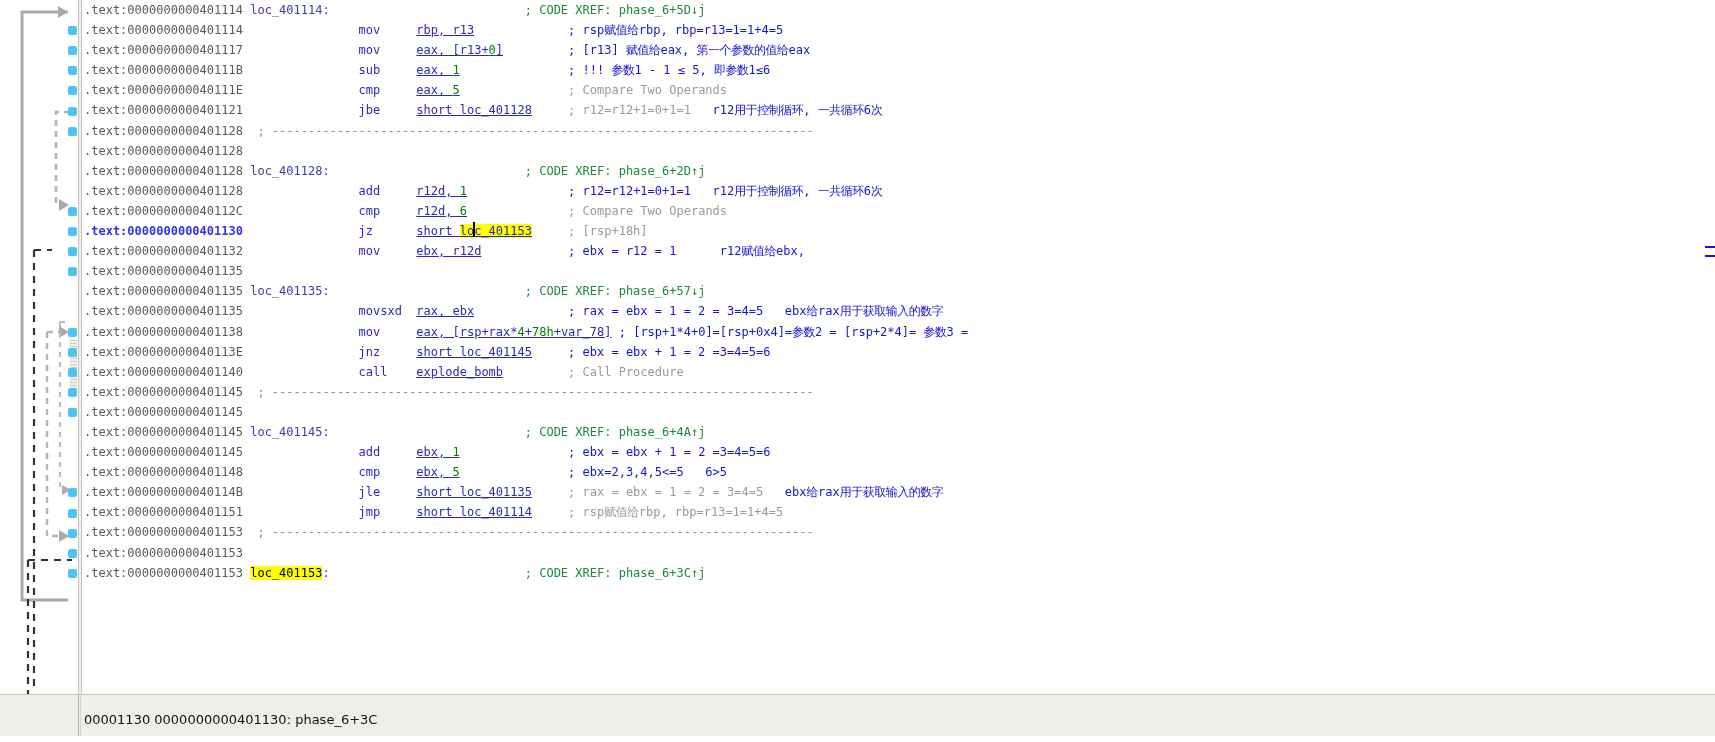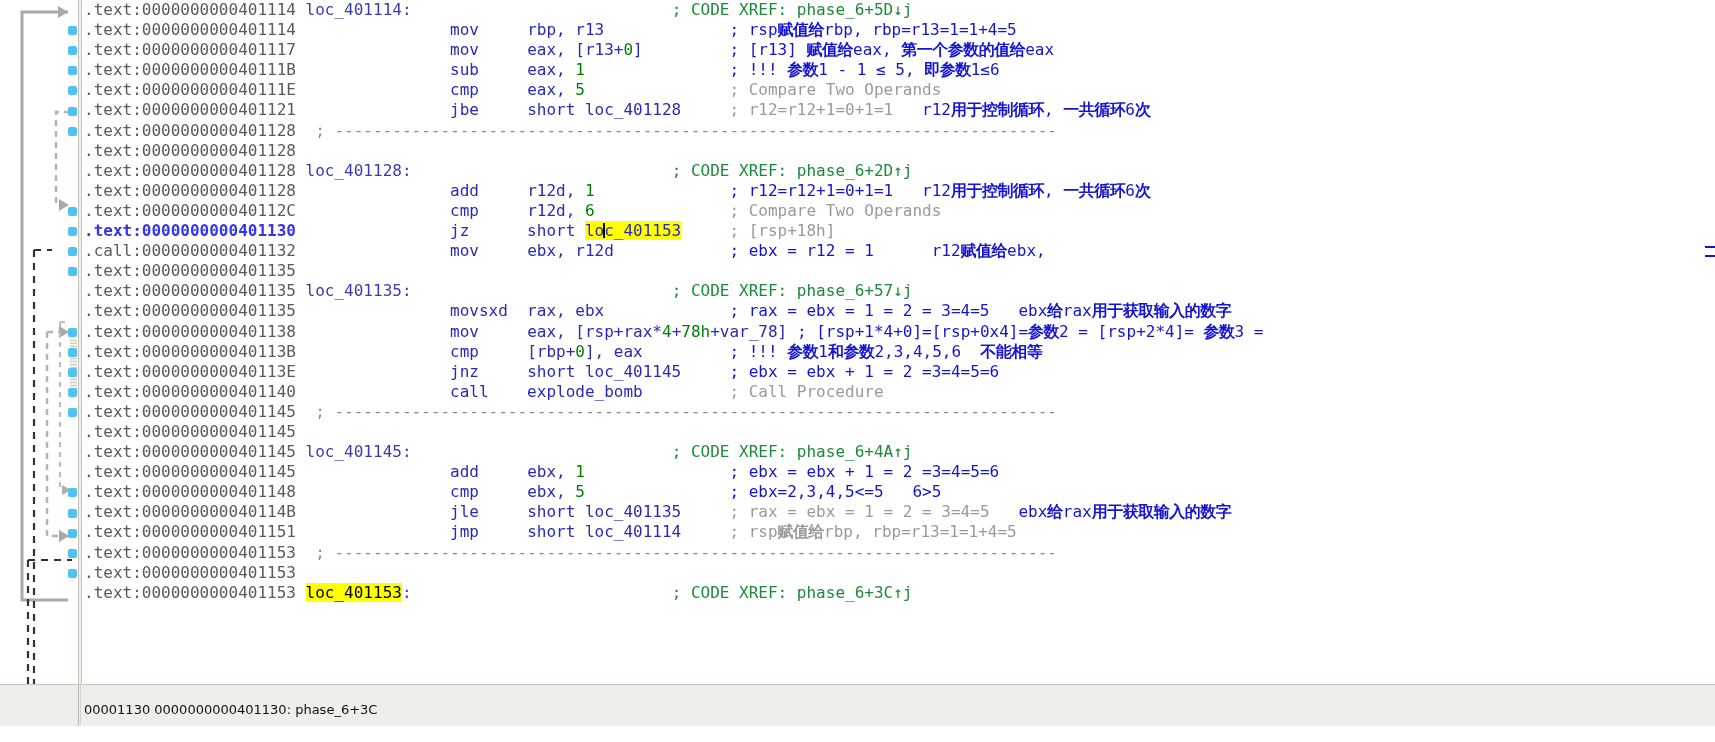".text:0000000000401114 loc_401114: ;" .line { font-size: 16px -> 12px }
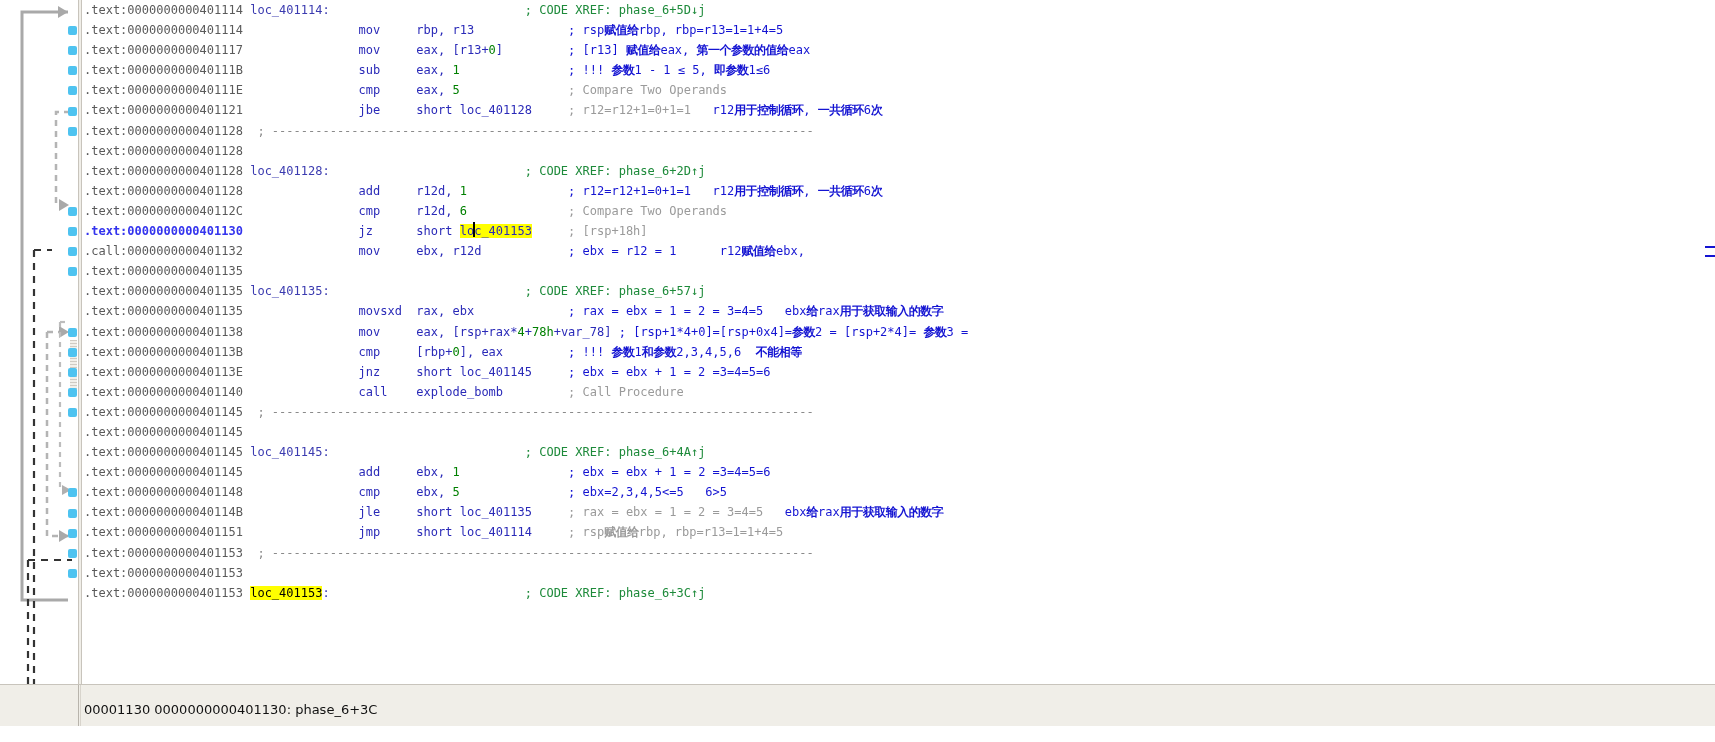"rbp, r13" .op { text-decoration: none -> underline }
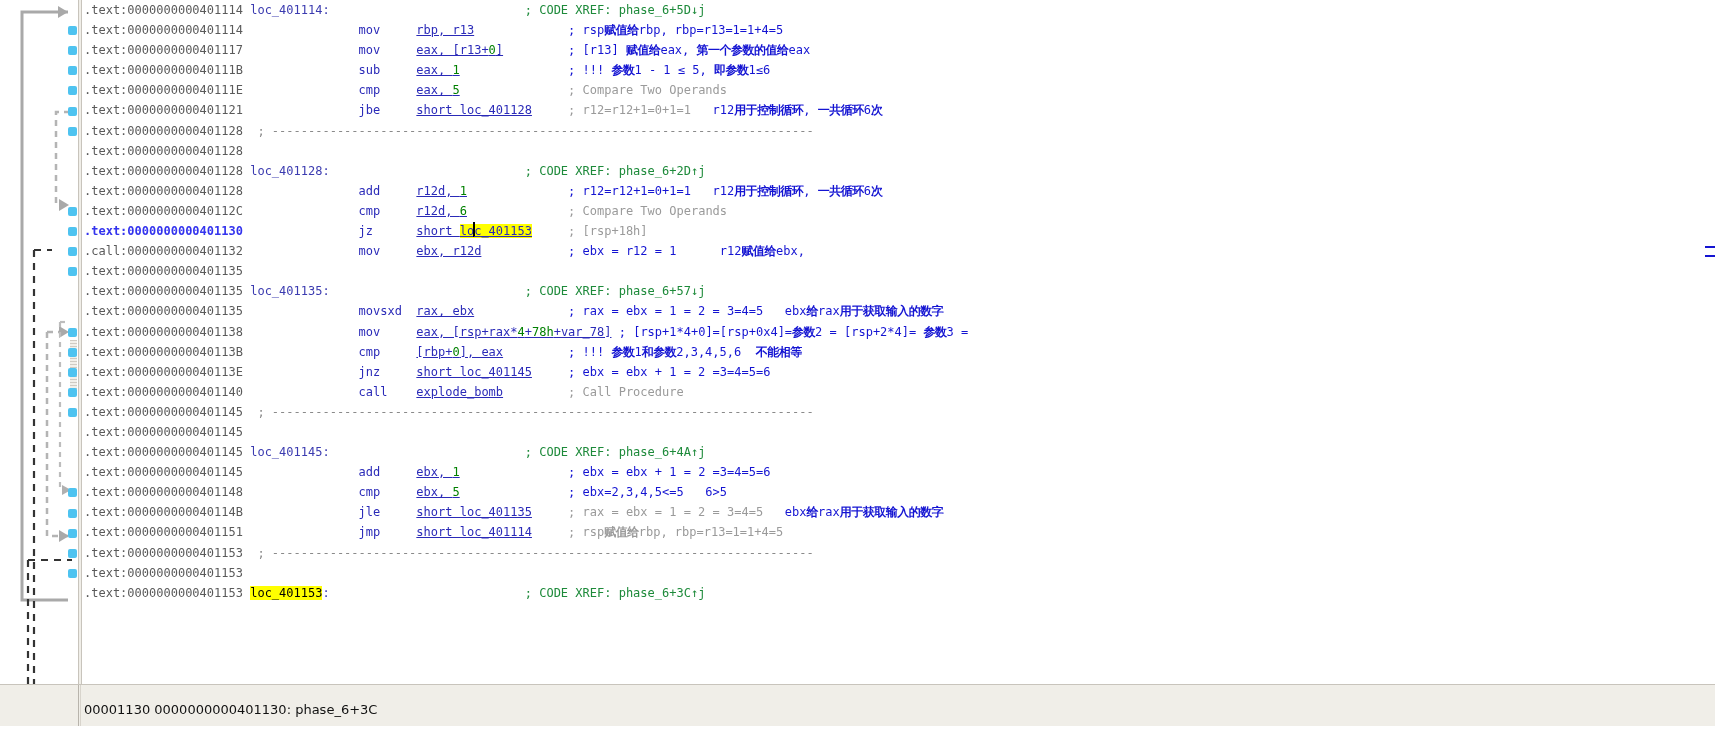"赋值给" .cjk { font-weight: bold -> normal }
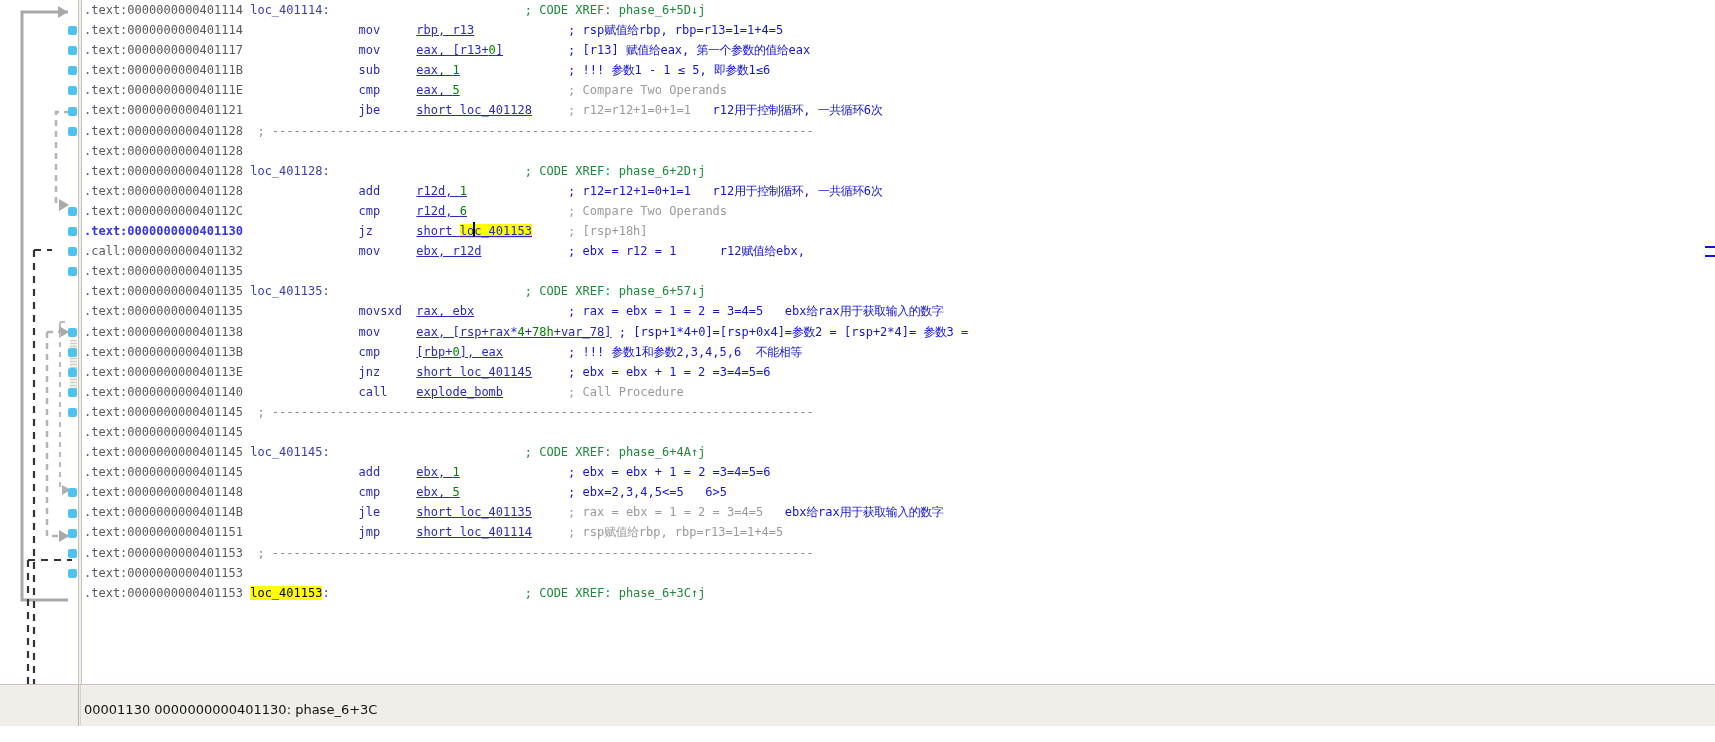".call:0000000000401132" span.addr { text: .call:0000000000401132 -> .text:0000000000401132 }
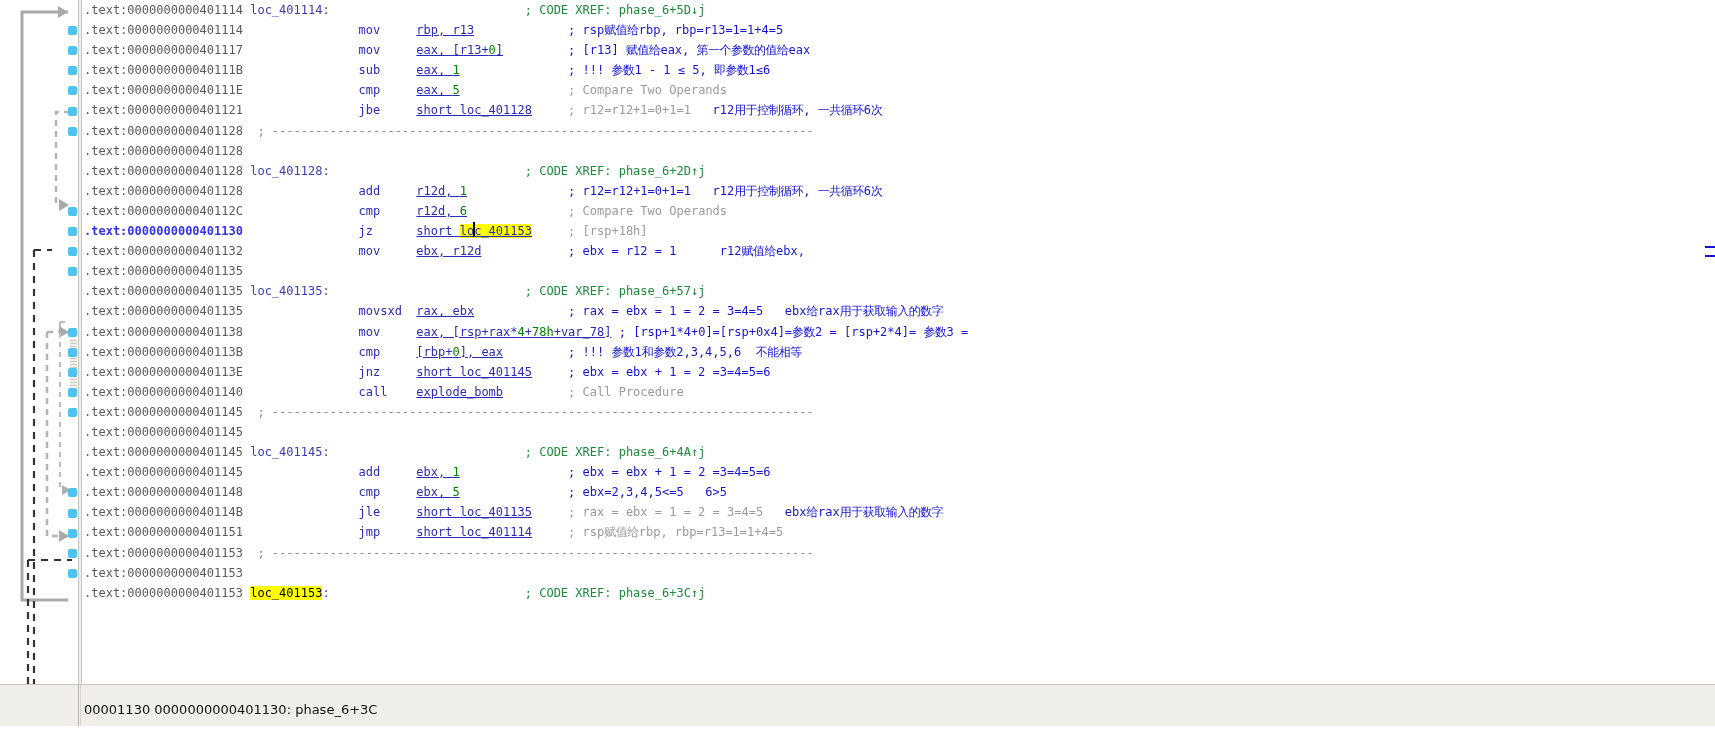".text:000000000040113B cmp [rbp+0], eax" div.line { html: <div><span>.text:000000000040113B</span> <span>cmp</span> <span><span>[rbp+<span>0</span>], eax</span></span> <span>; !!! <span>参数</span>1<span>和参数</span>2,3,4,5,6 <span>不能相等</span></span></div> -> none }
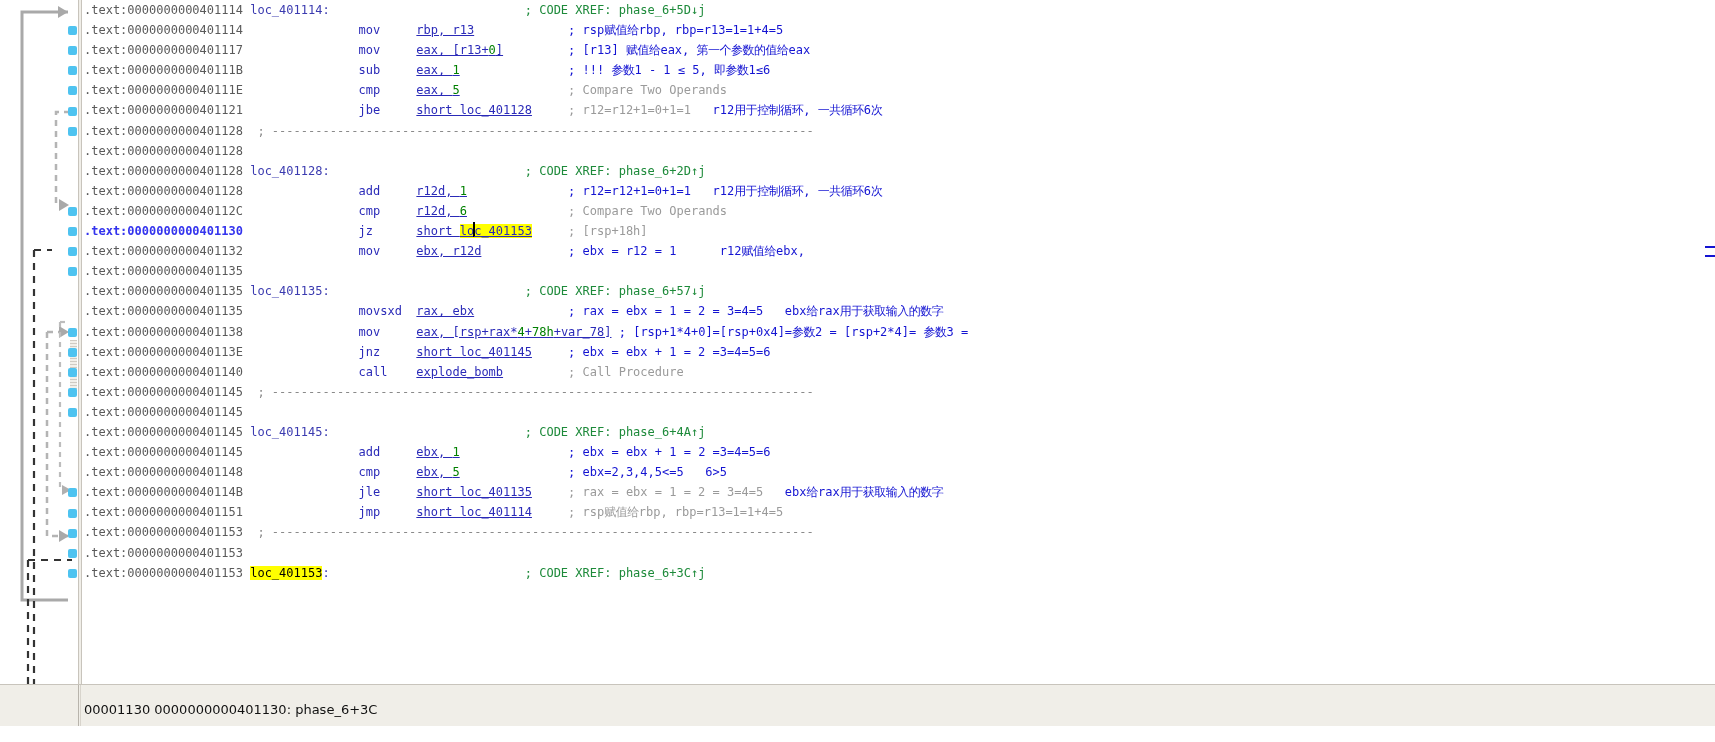"00001130 0000000000401130: phase_6+3C" #statusbar { bottom: 16px -> 6px }
